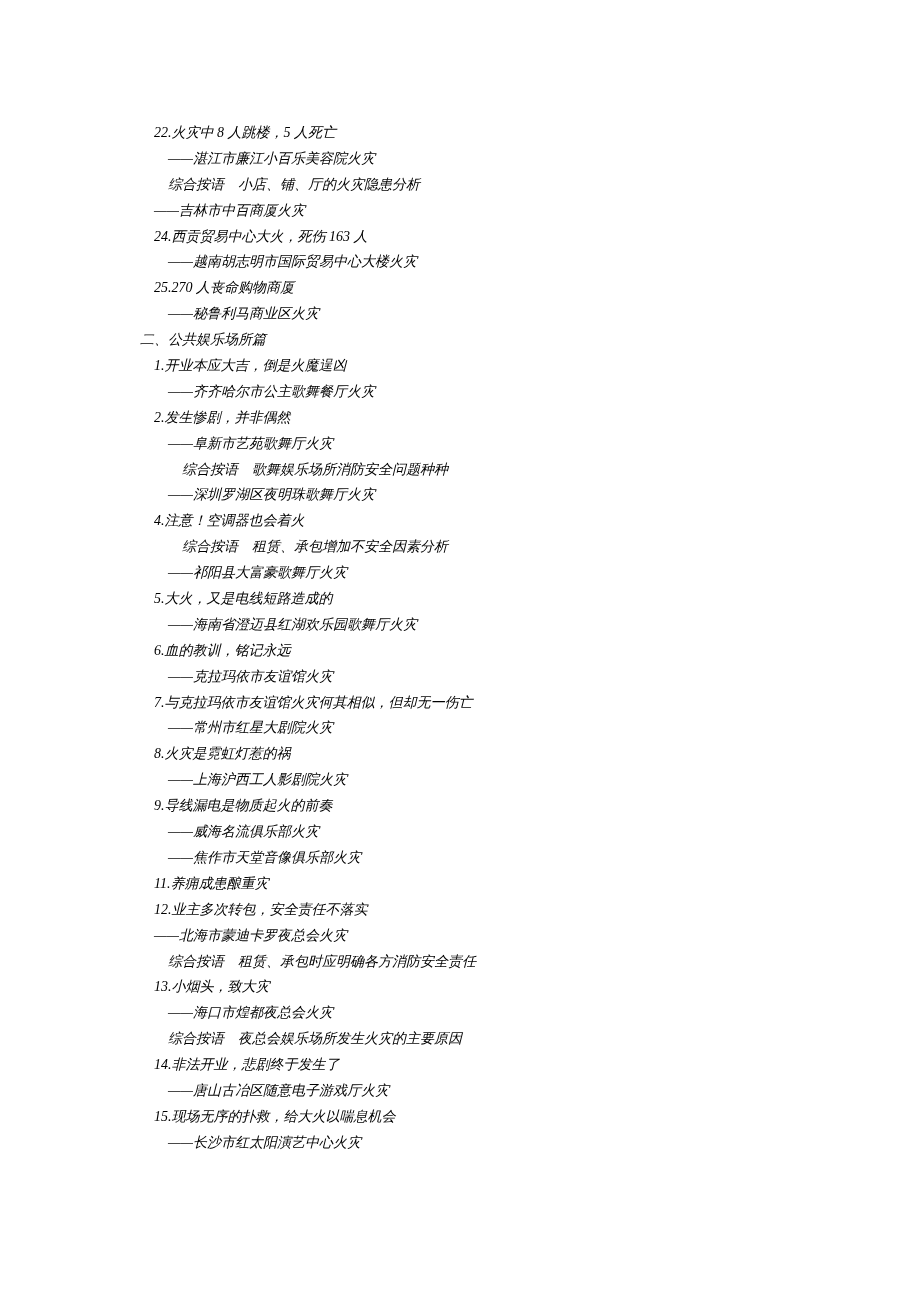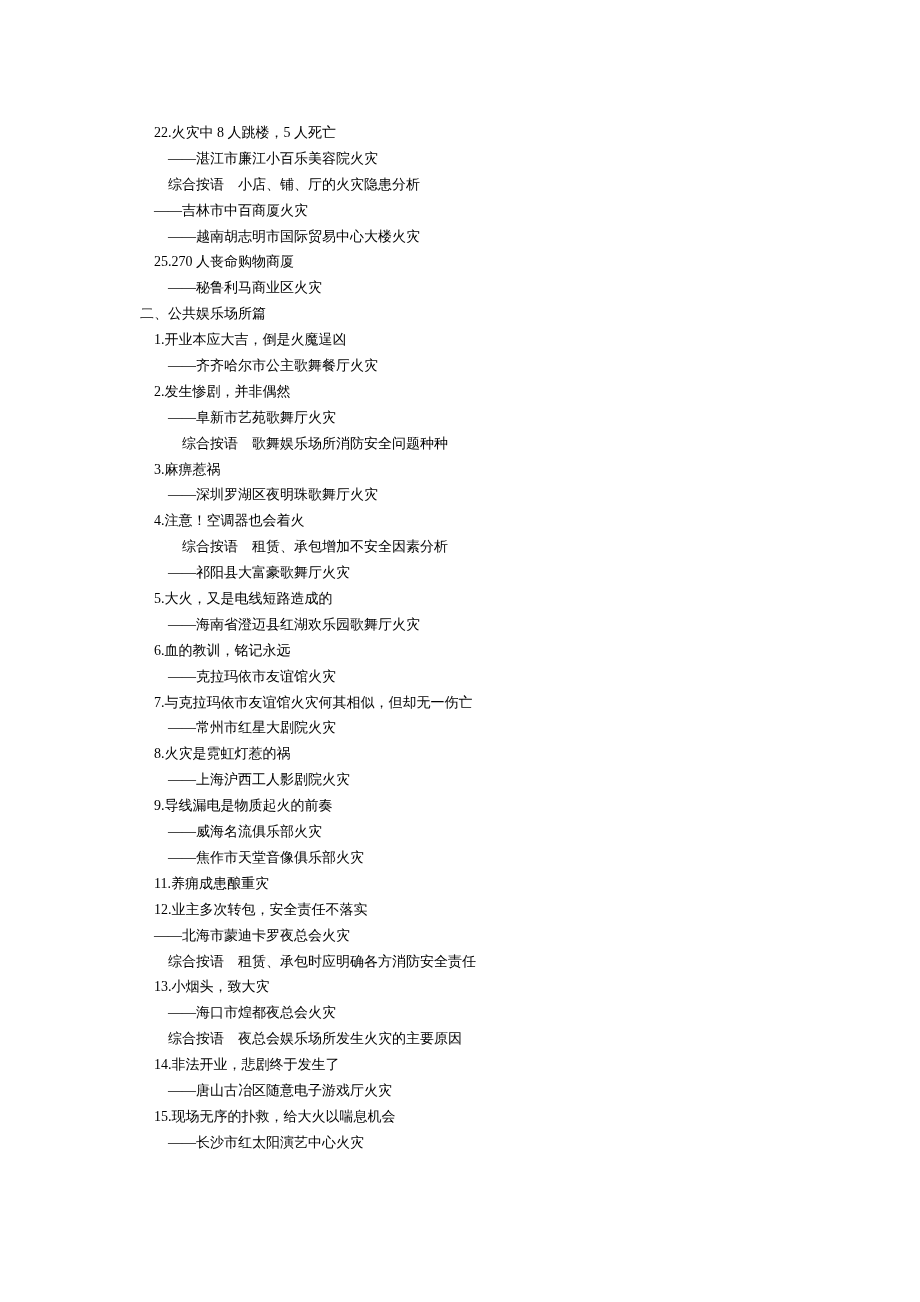"22.火灾中 8 人跳楼，5 人死亡" .line { font-style: none -> italic }
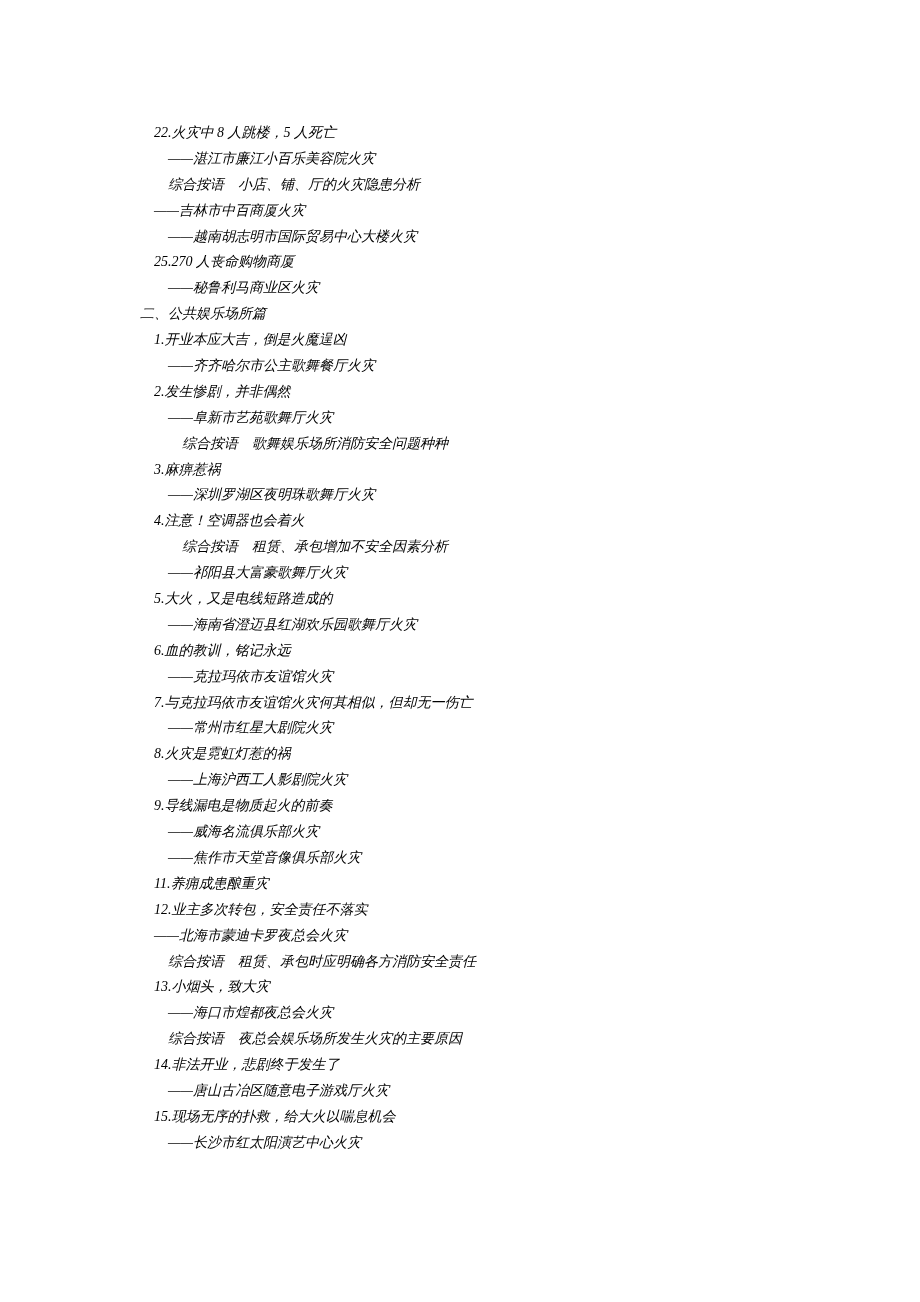"24.西贡贸易中心大火，死伤 163 人" span.line { html: none -> <span> 24.西贡贸易中心大火，死伤 163 人</span> }
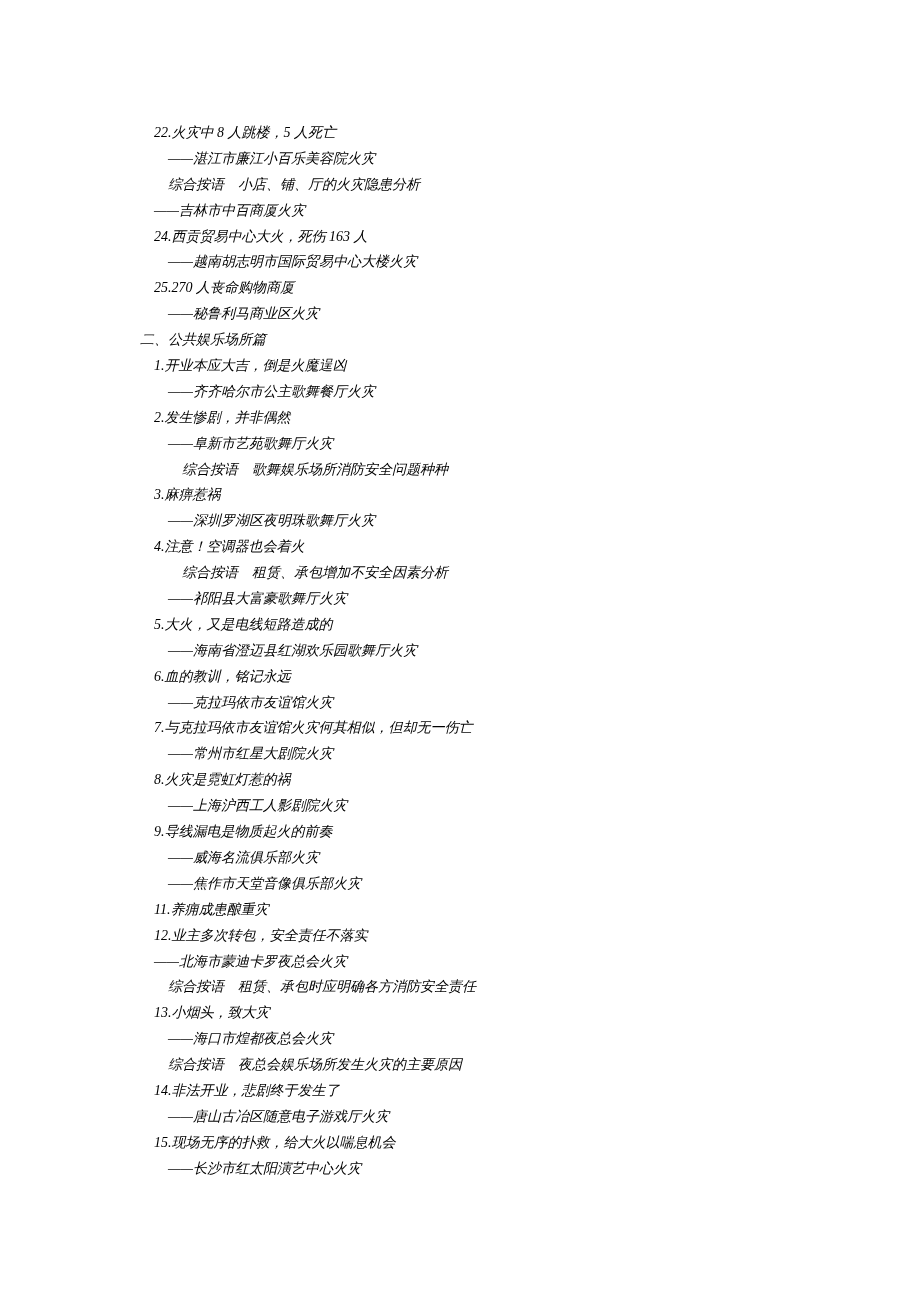"3.麻痹惹祸" span.line { html: <span> 3.麻痹惹祸</span> -> none }
